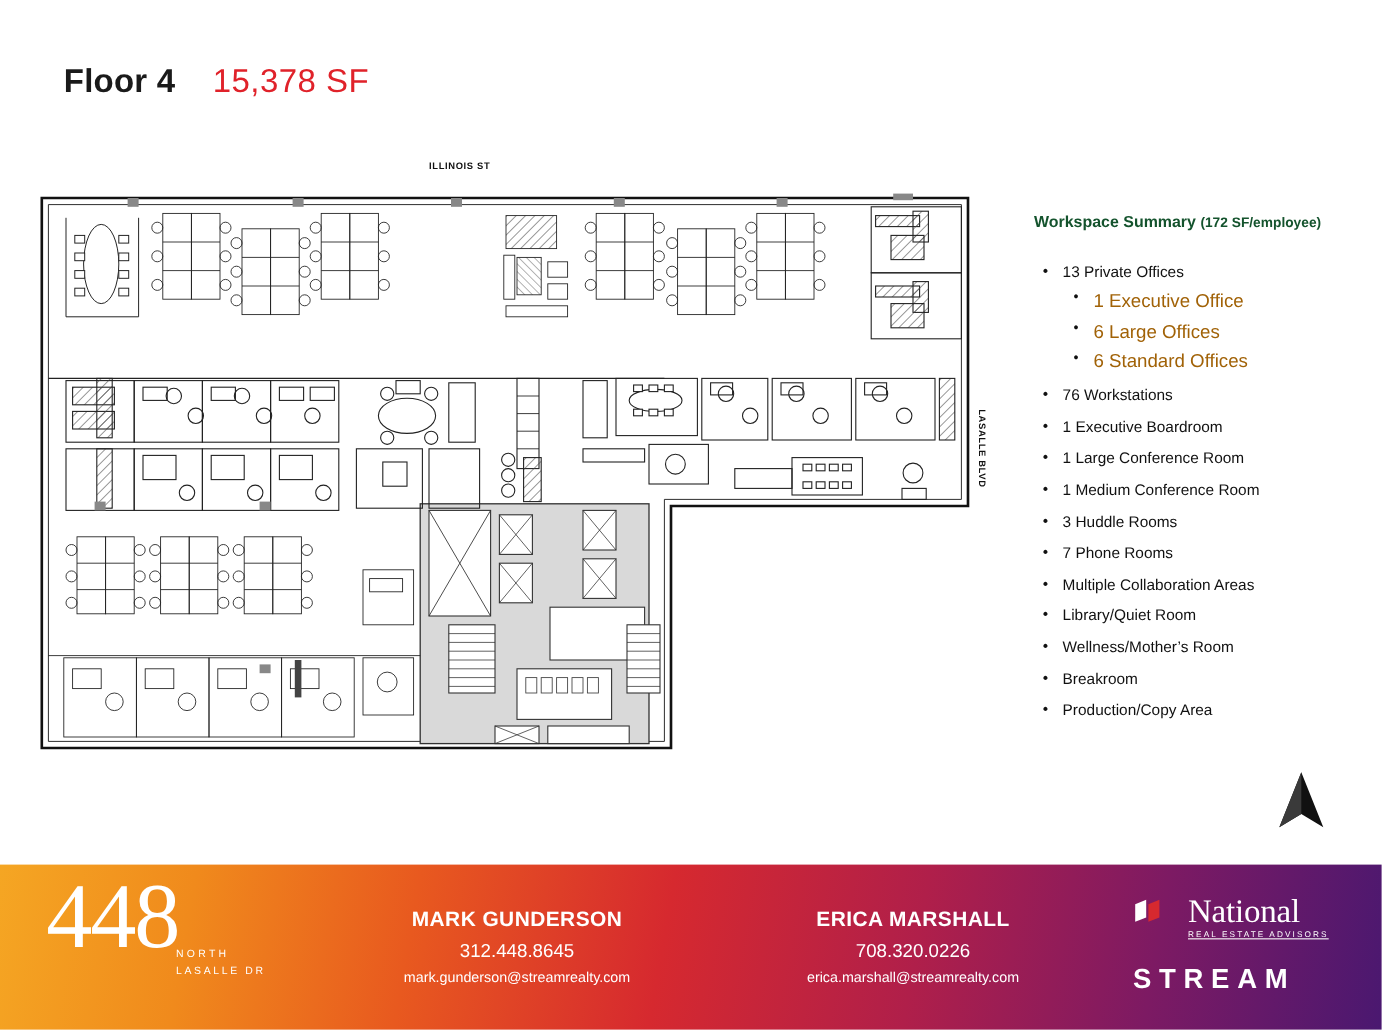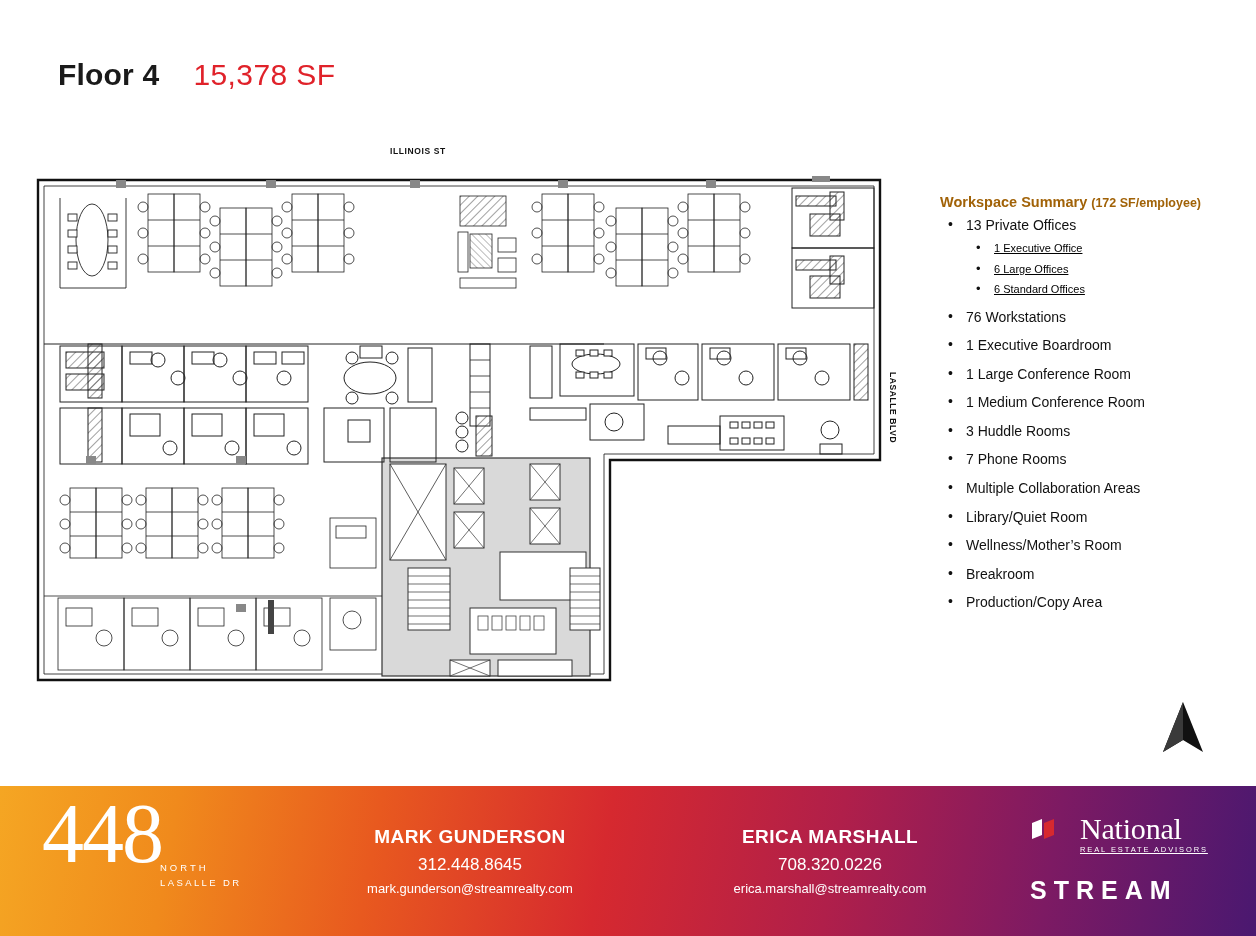"Workspace Summary (172 SF/employee)" .summary-title { color: #a16207 -> #14532d; margin-bottom: 7px -> 29px }
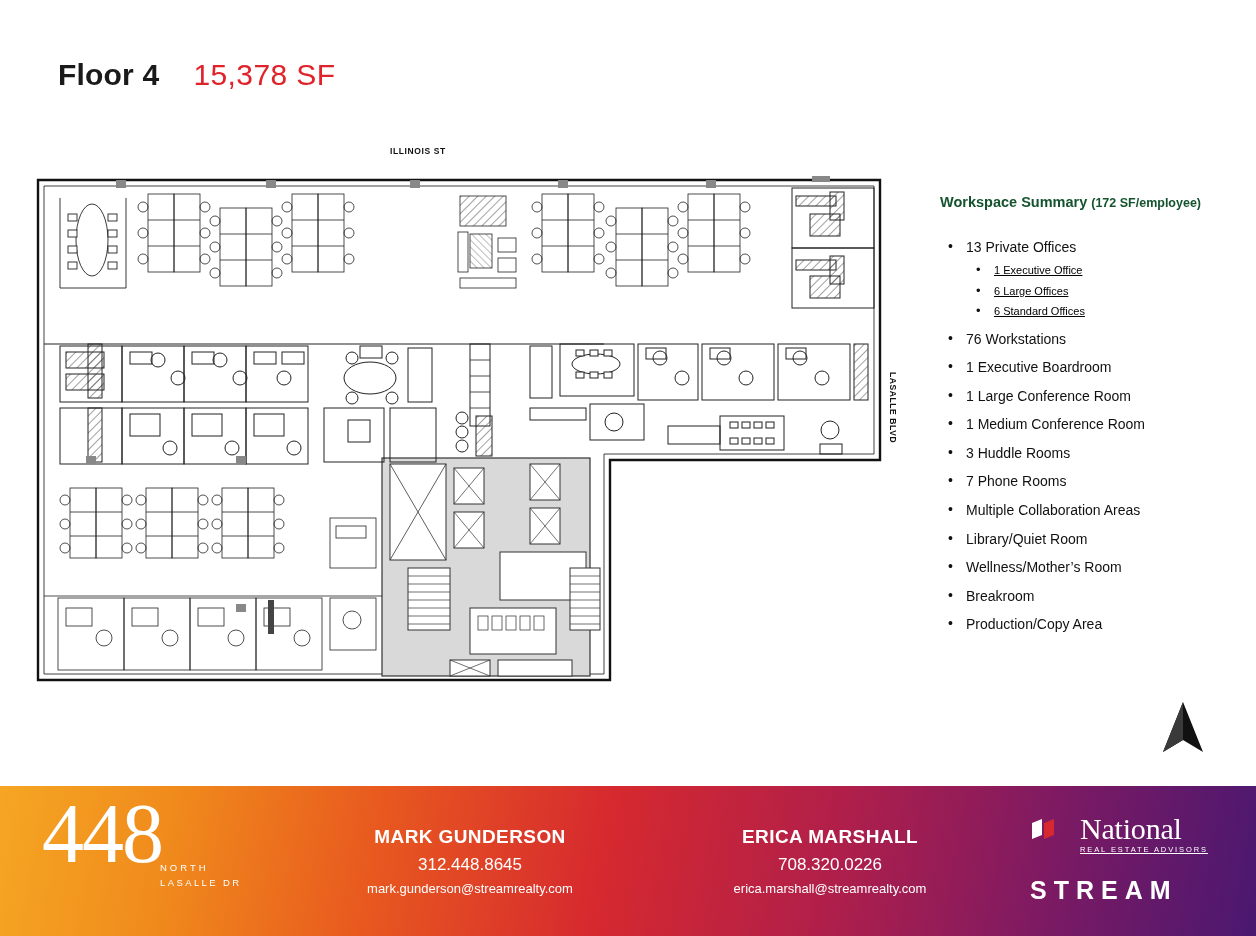"1 Executive Office" ul.sub-bullets > li { color: #000000 -> #a16207; font-size: 11px -> 17px; text-decoration: underline -> none }
